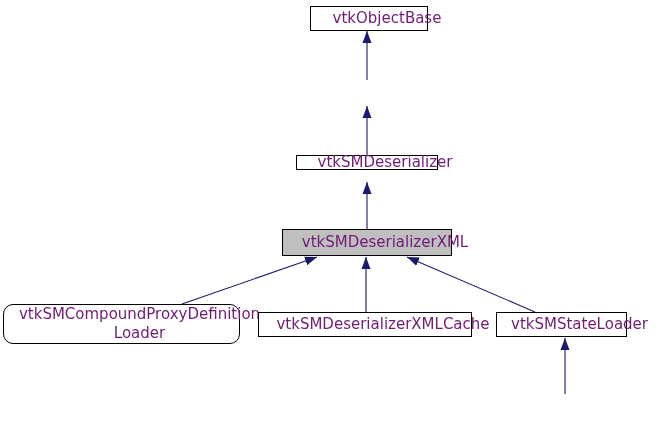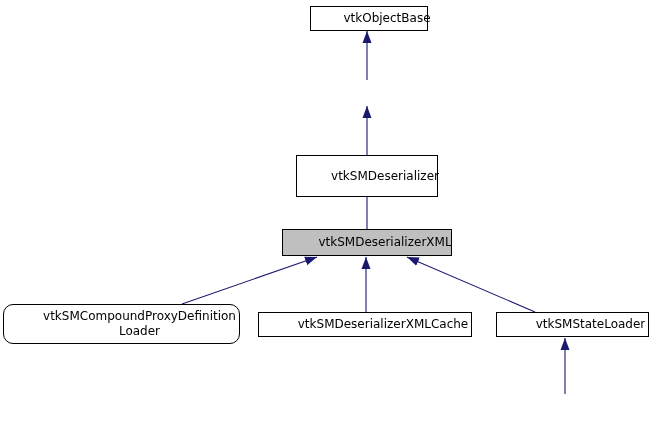"vtkObjectBase" .node { color: #000000 -> #701a75; font-size: 12px -> 15px }
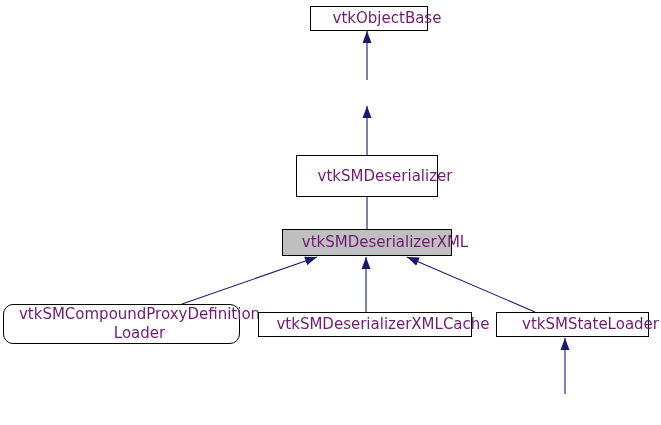"vtkSMDeserializer" div.node { height: 42px -> 15px }
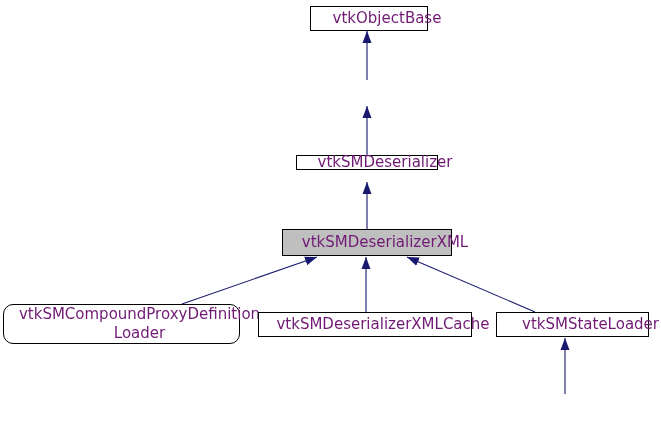"vtkSMStateLoader" div.node { width: 153px -> 131px }
